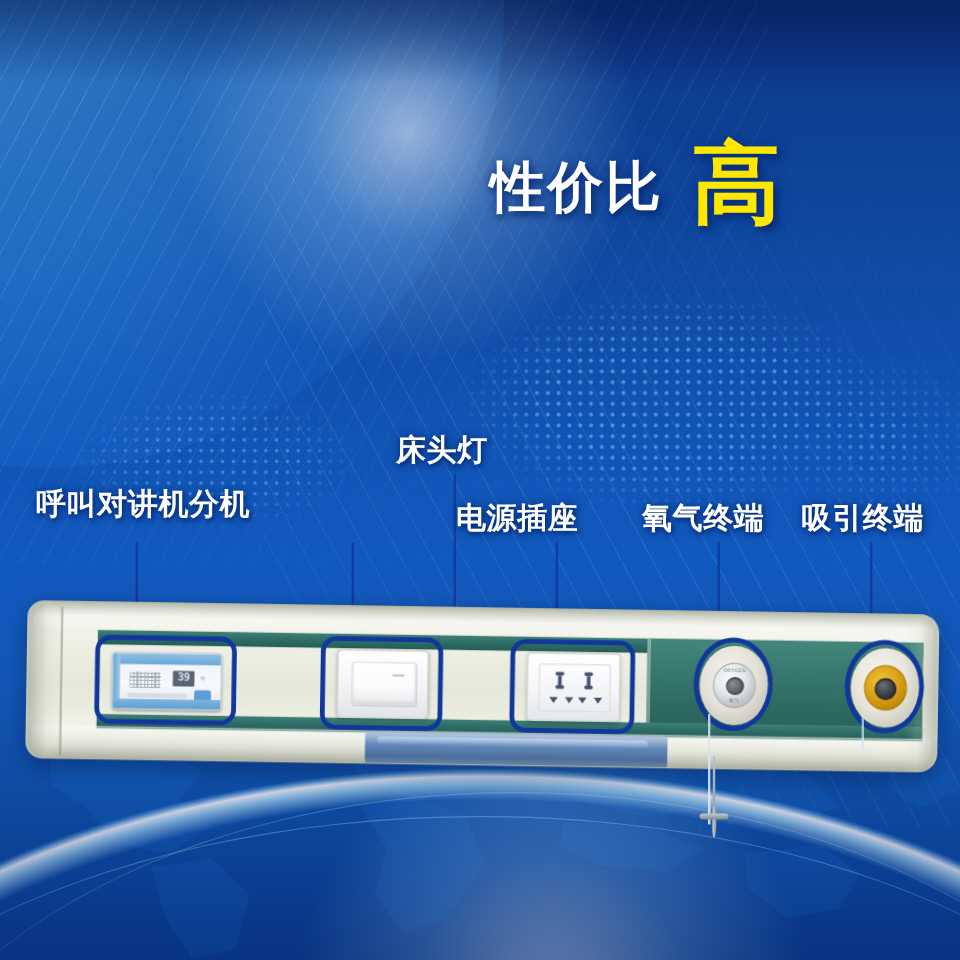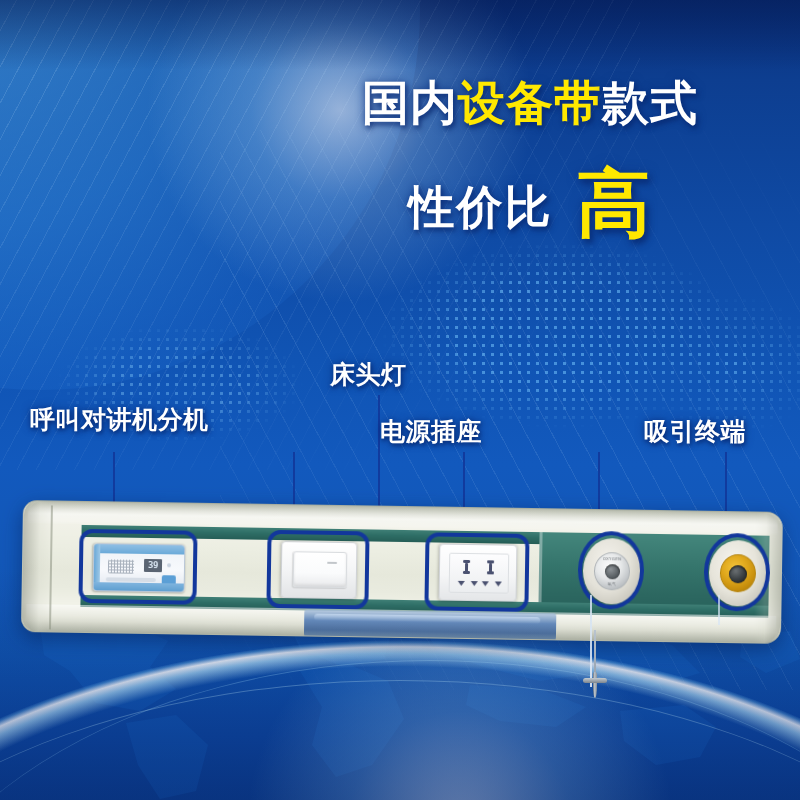"国内设备带款式" div.hl-line1 { html: <div><span>国内</span><span>设备带</span><span>款式</span></div> -> none }
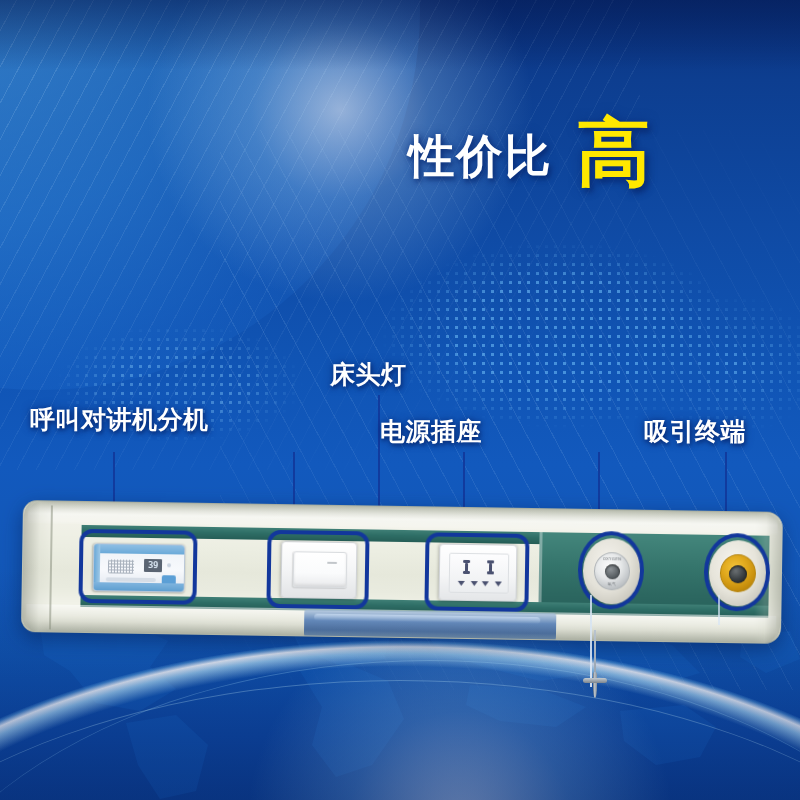"氧气终端" div.callout { html: none -> <div>氧气终端</div> }
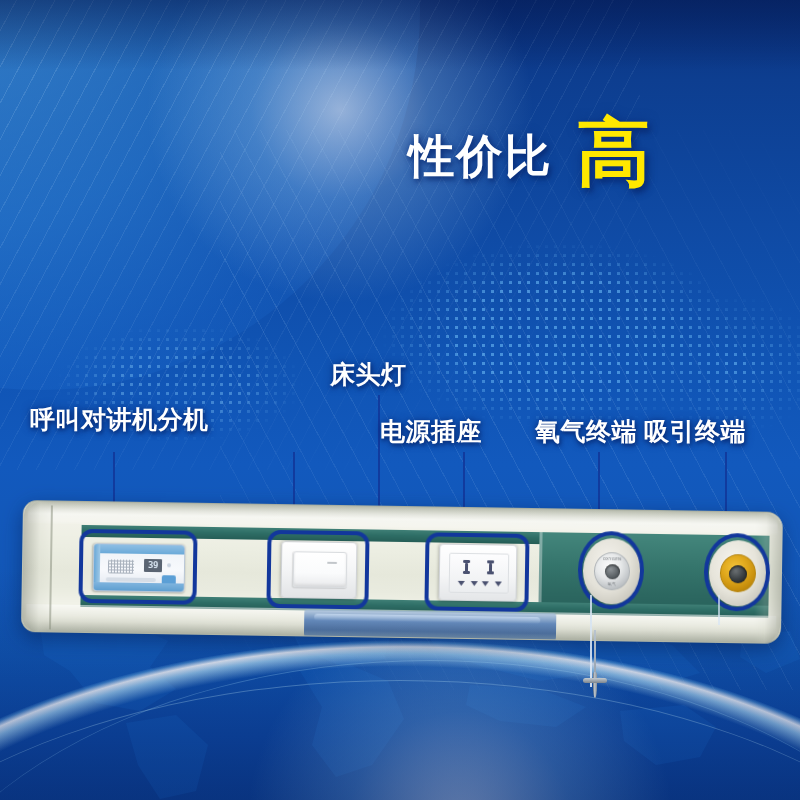"吸引终端" div.callout { left: 644px -> 668px }
